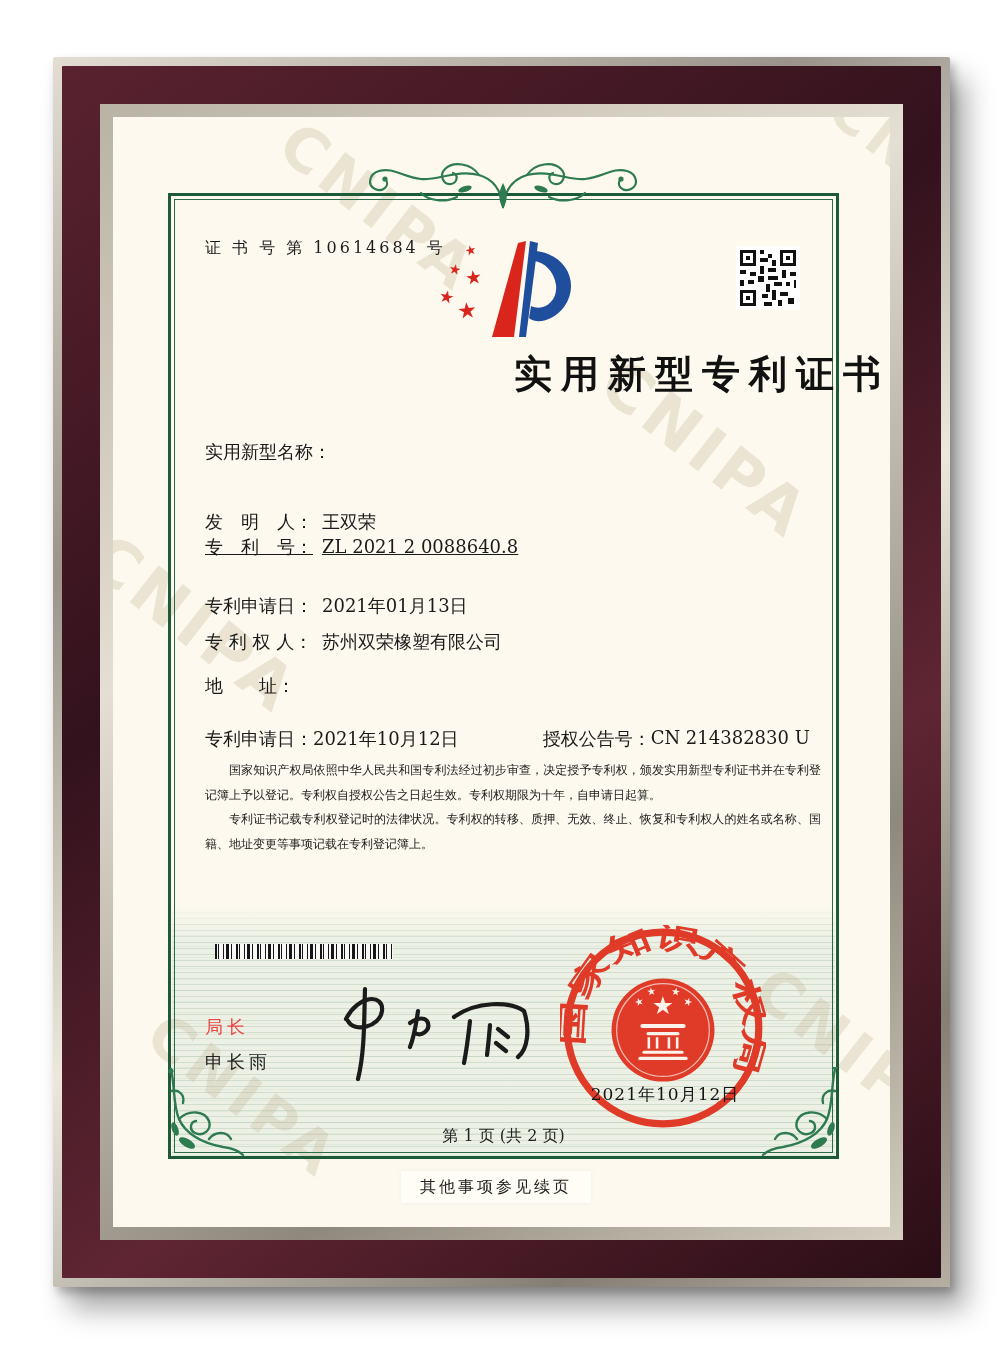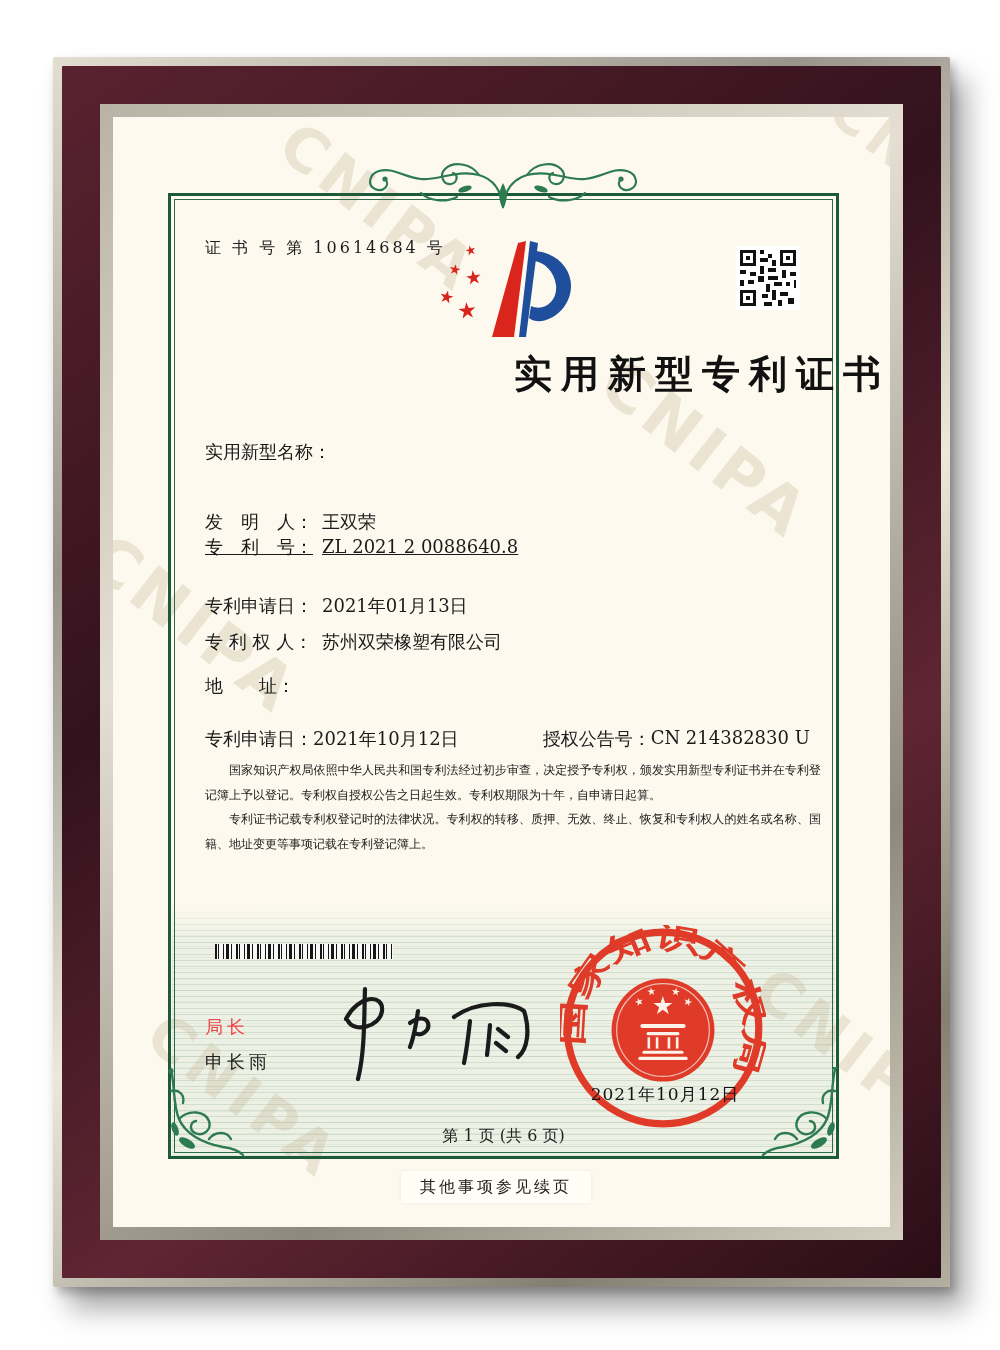"第 1 页 (共 6" div.page-info { text: 6 -> 2 }
